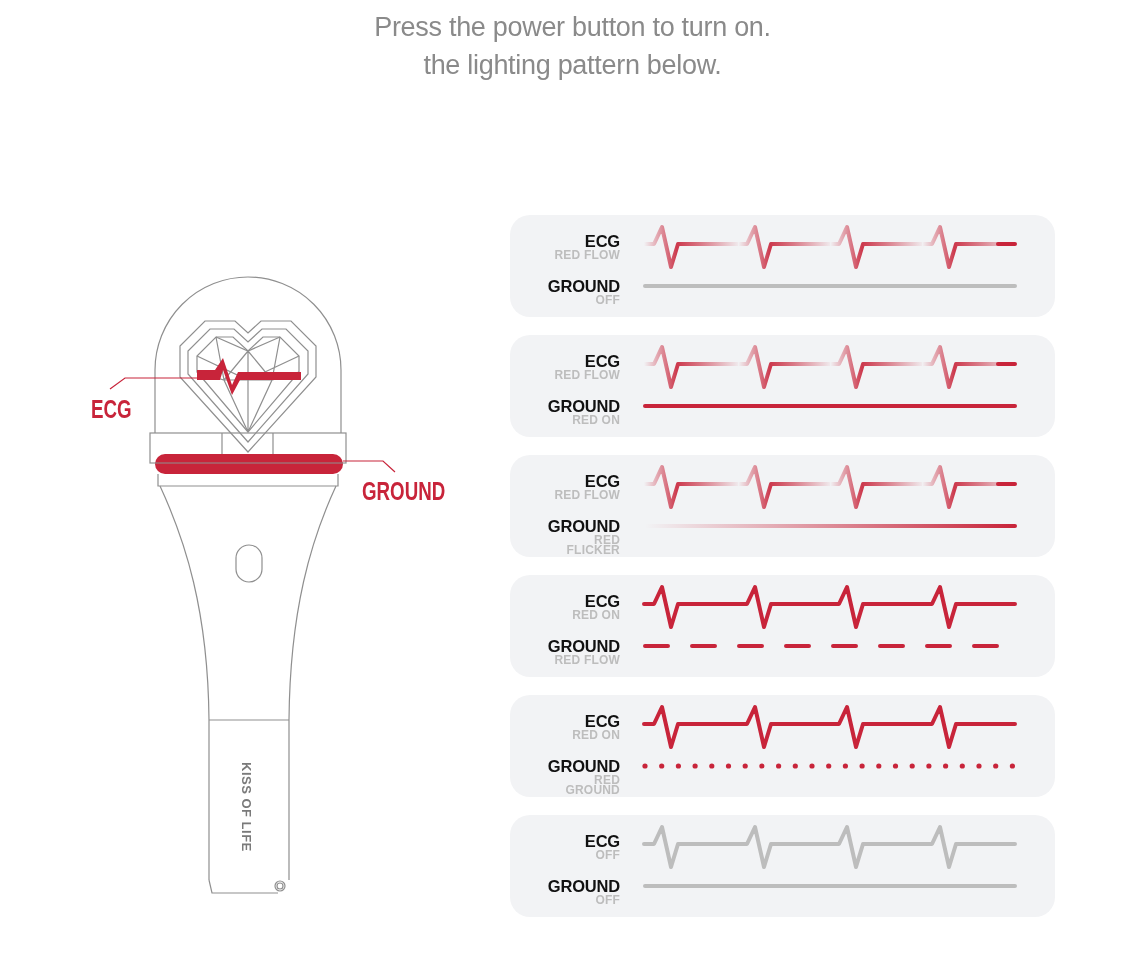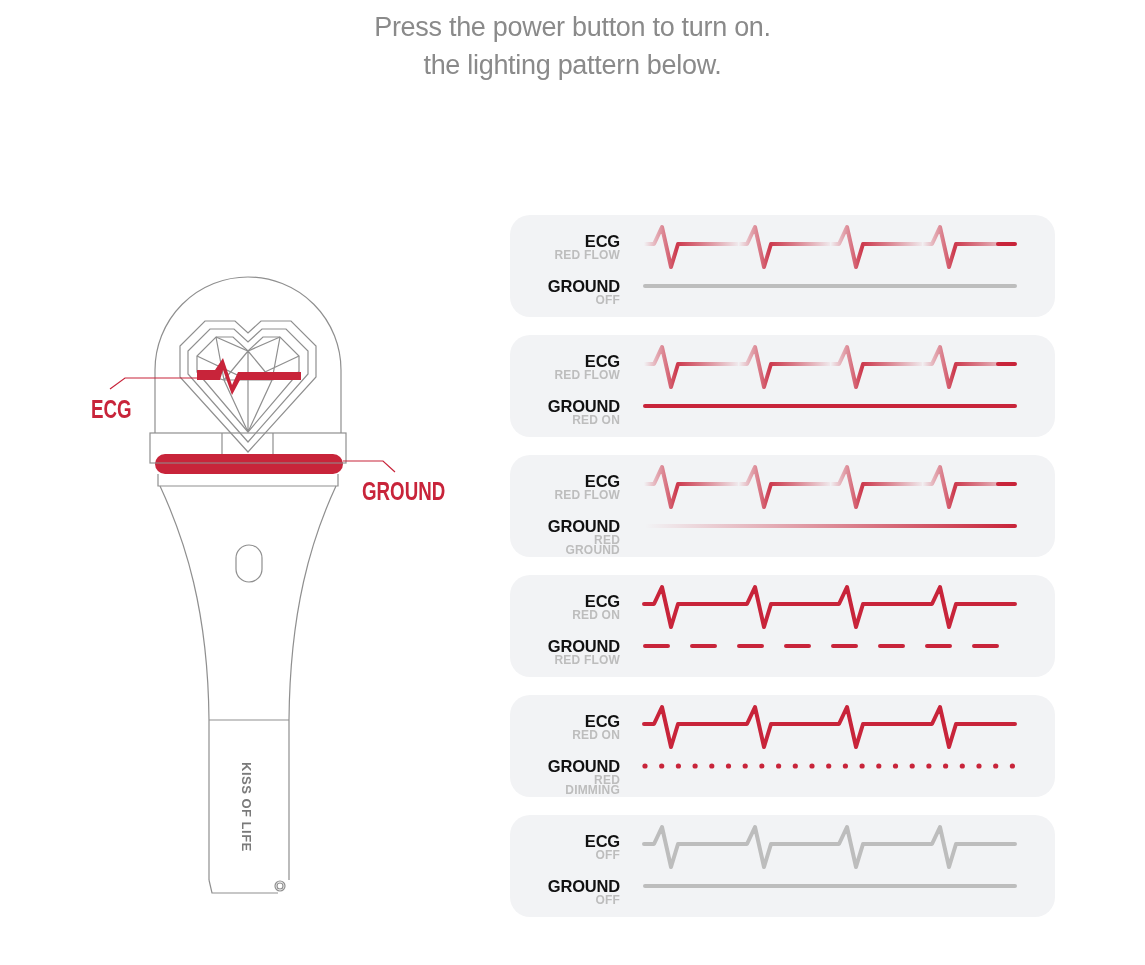"RED GROUND" div.sub { text: GROUND -> FLICKER }
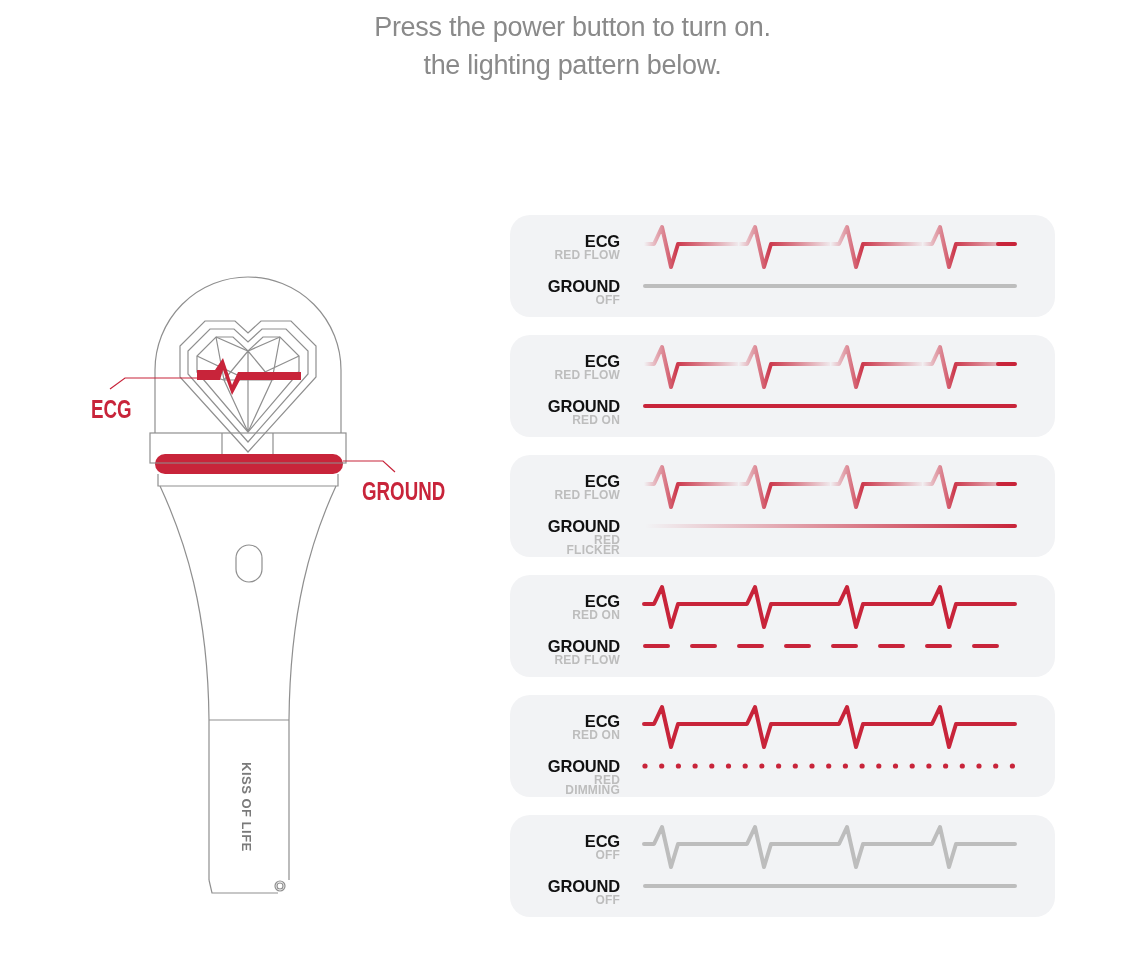"RED DIMMING" div.sub { text: DIMMING -> GROUND }
